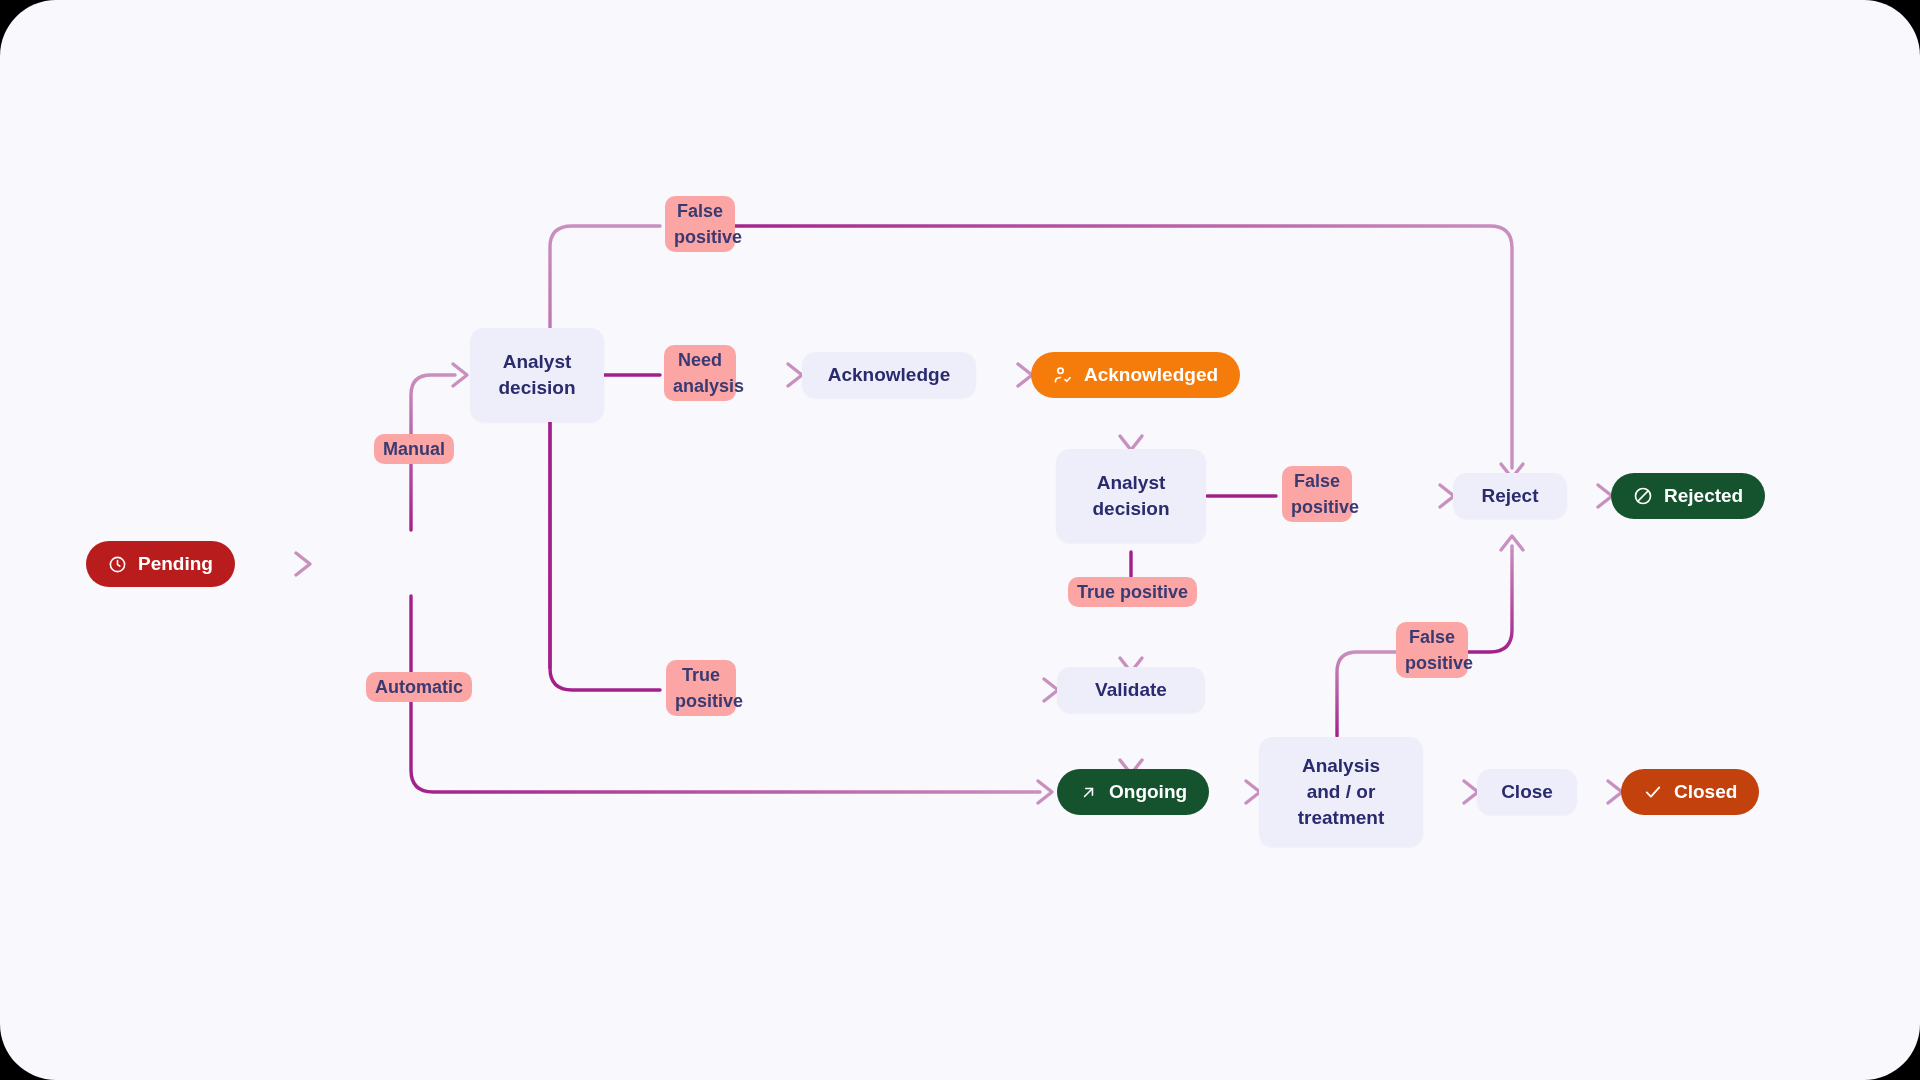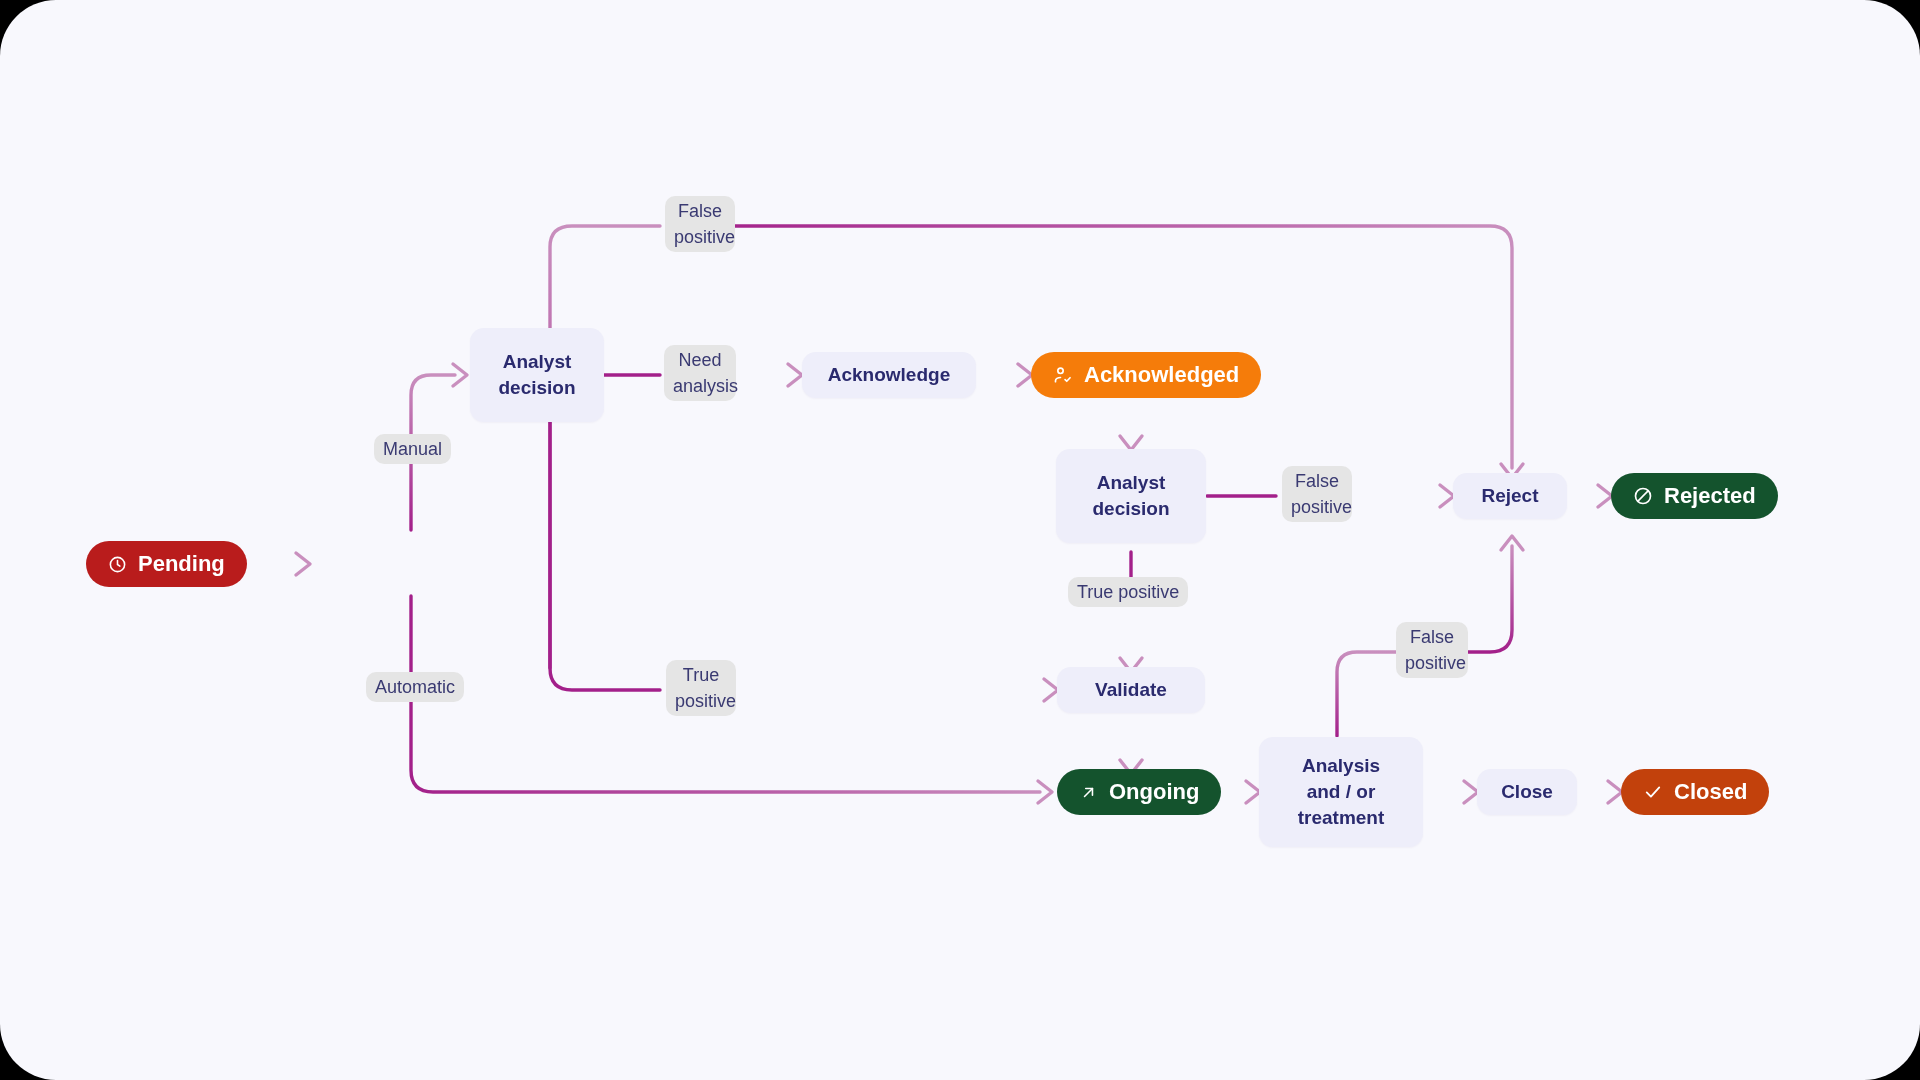"False" .elabel { background: #e5e5e5 -> #fca5a5; font-weight: 400 -> 700 }
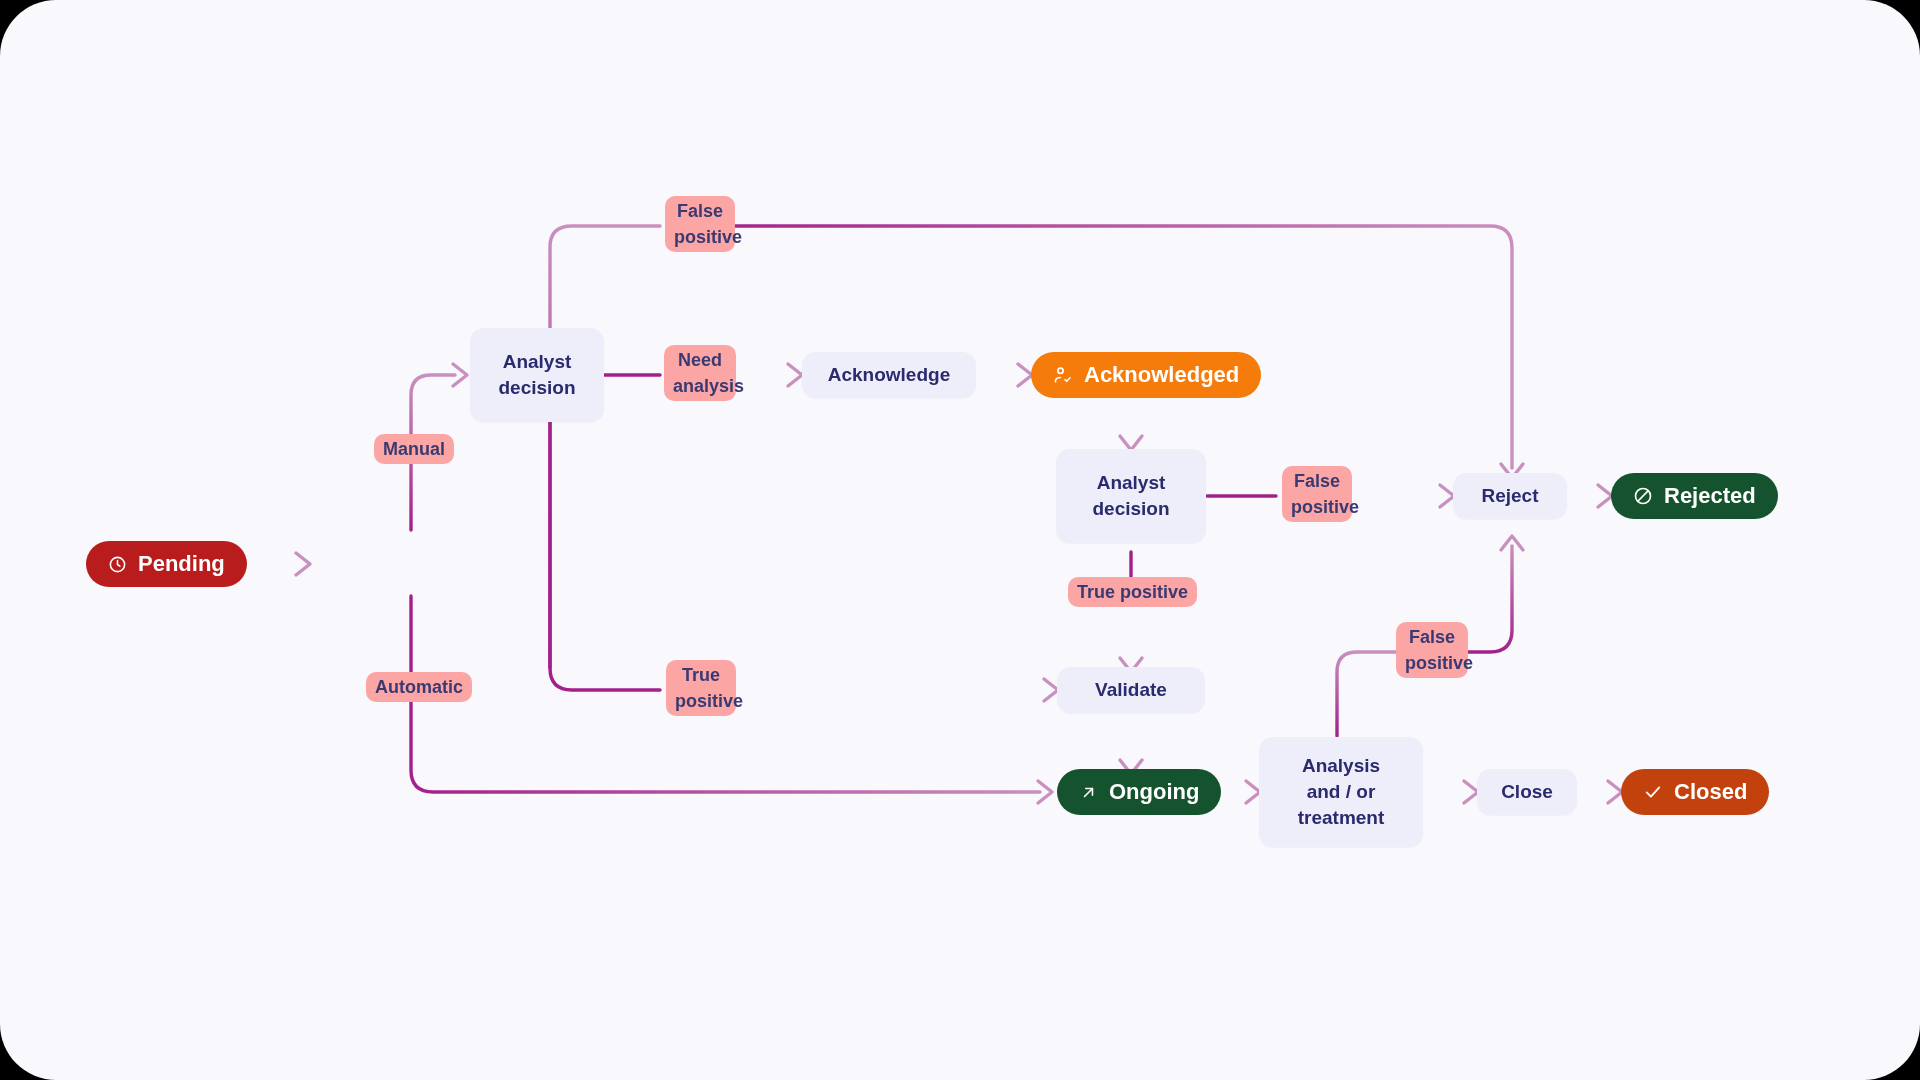"Acknowledged" .pill { font-size: 22px -> 19px }
